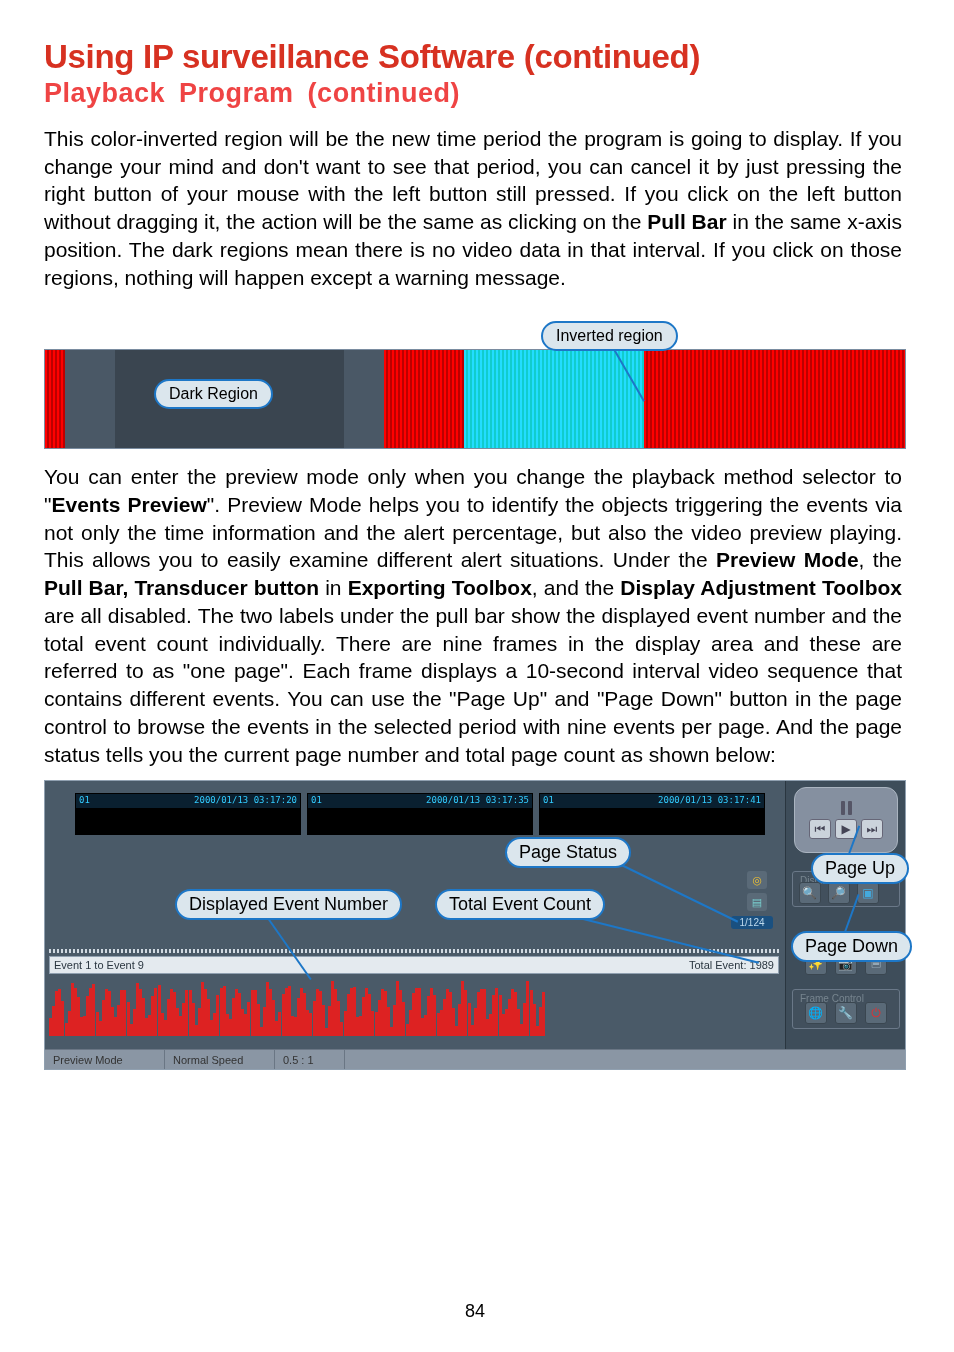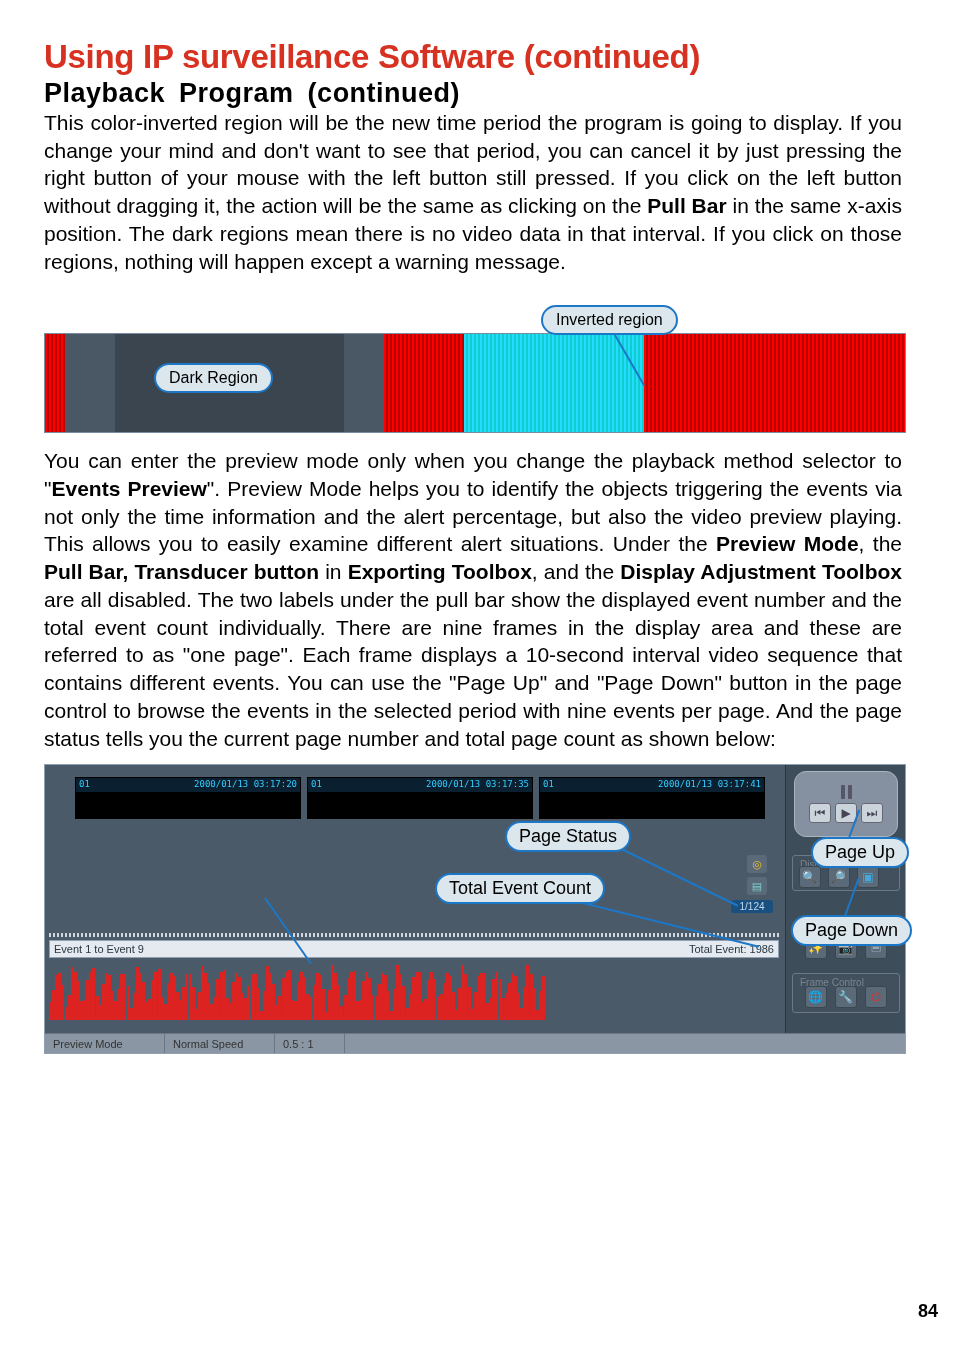"Playback Program (continued)" .subtitle { color: #000000 -> #ef4444; margin-bottom: none -> 16px }
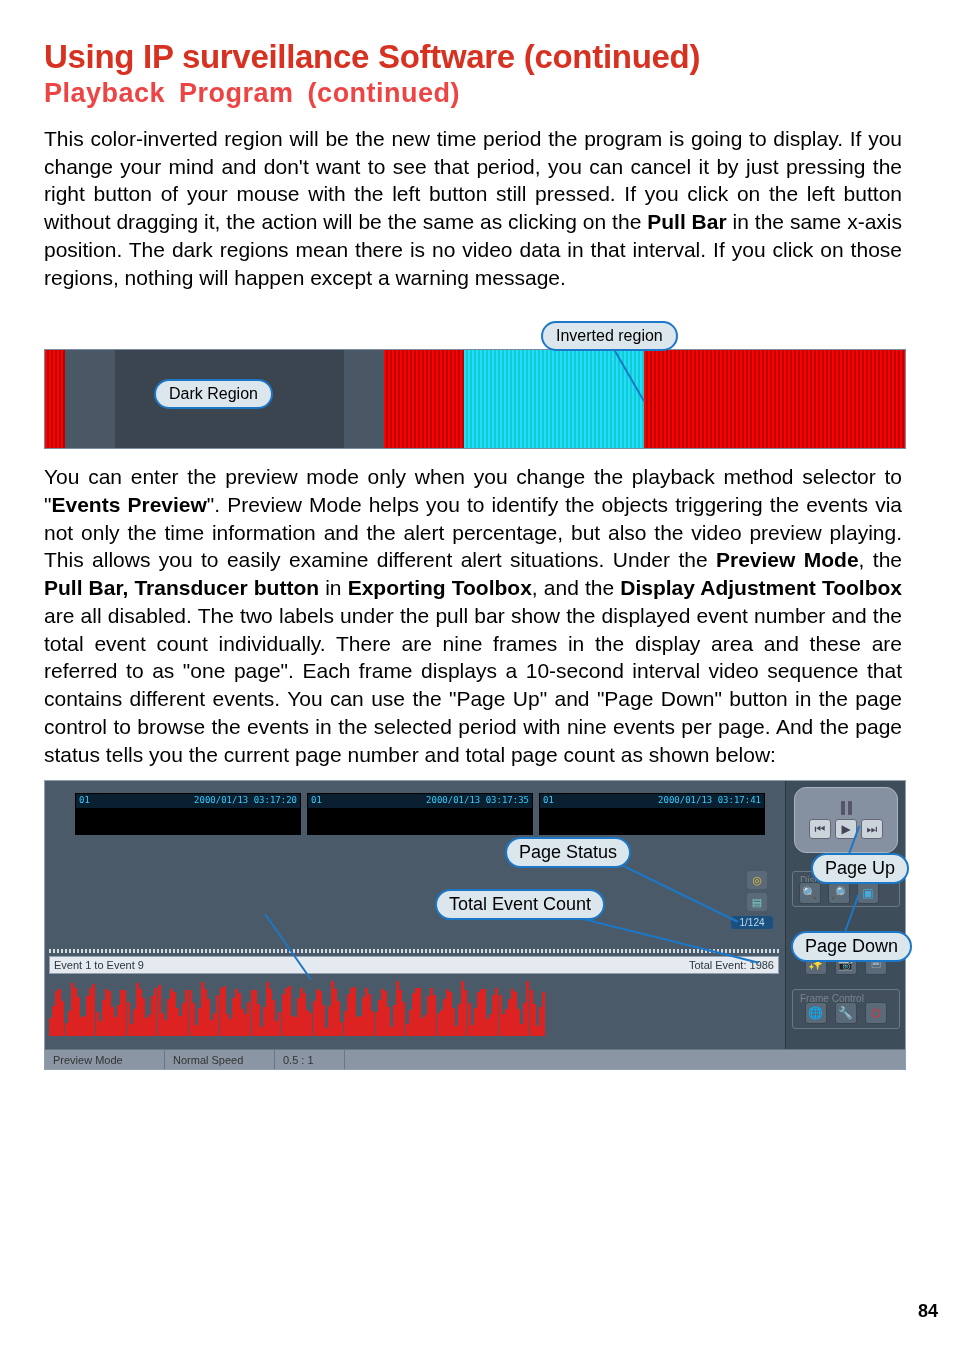"Displayed Event Number" div.callout { html: none -> <div>Displayed Event Number</div> }
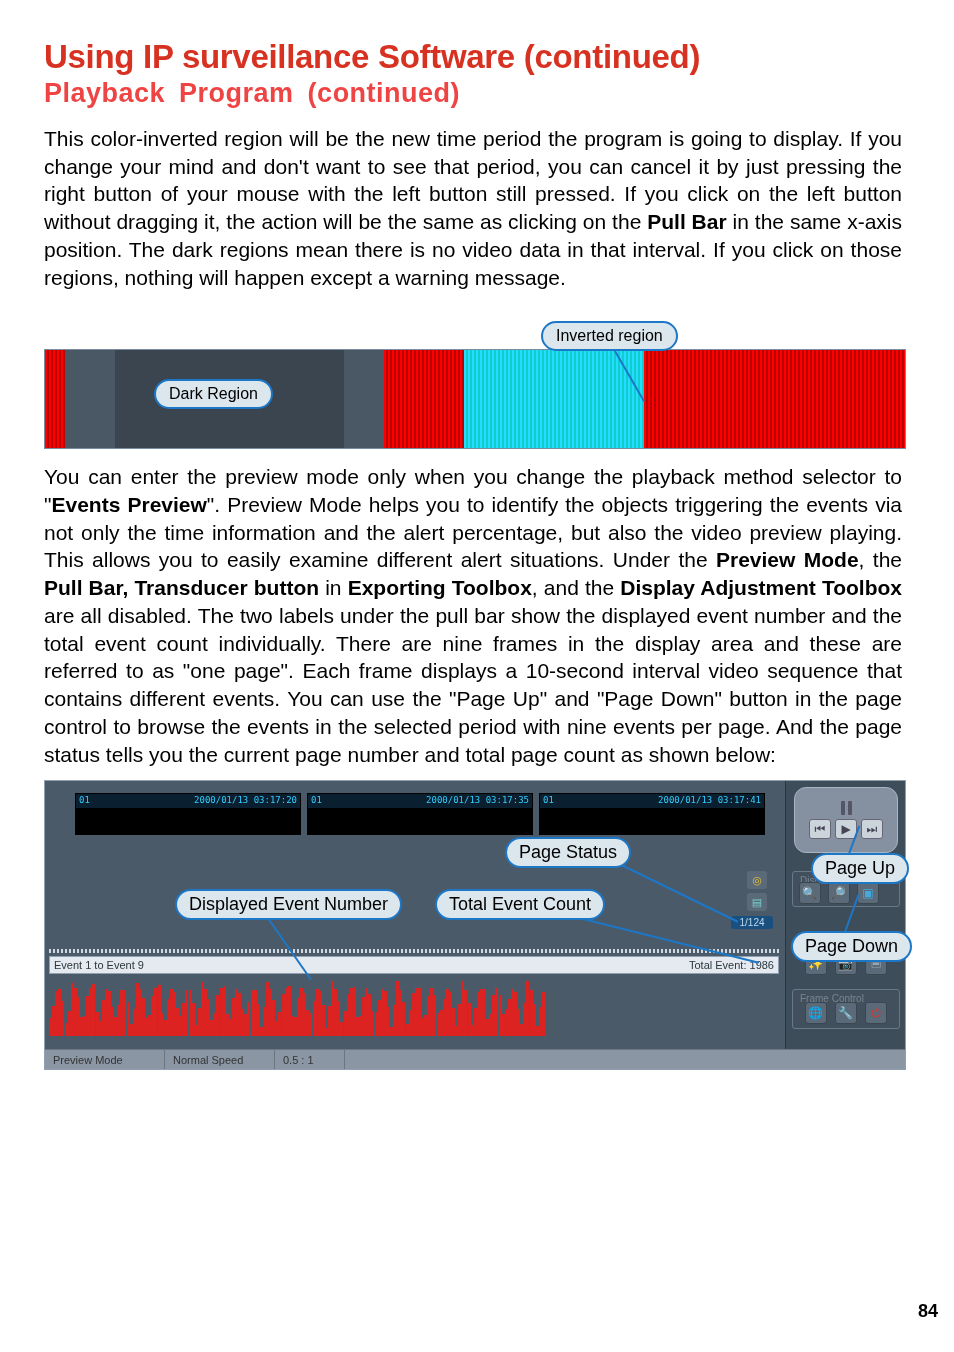"Total Event: 1986" span { text: 1986 -> 1989 }
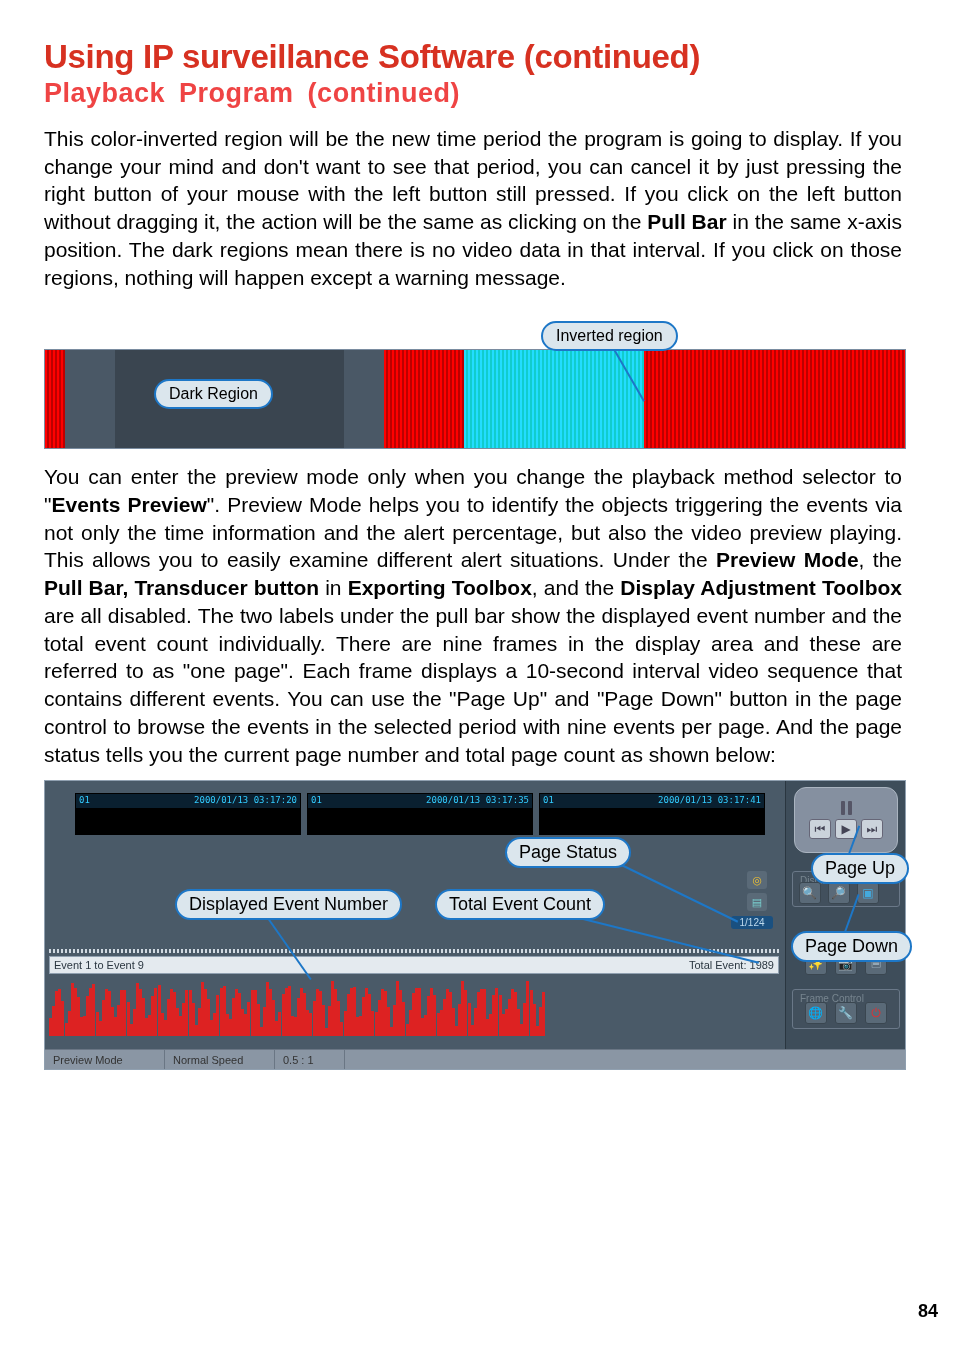"84" .pagenum { font-weight: bold -> normal; right: 16px -> 4px; text-align: right -> center }
